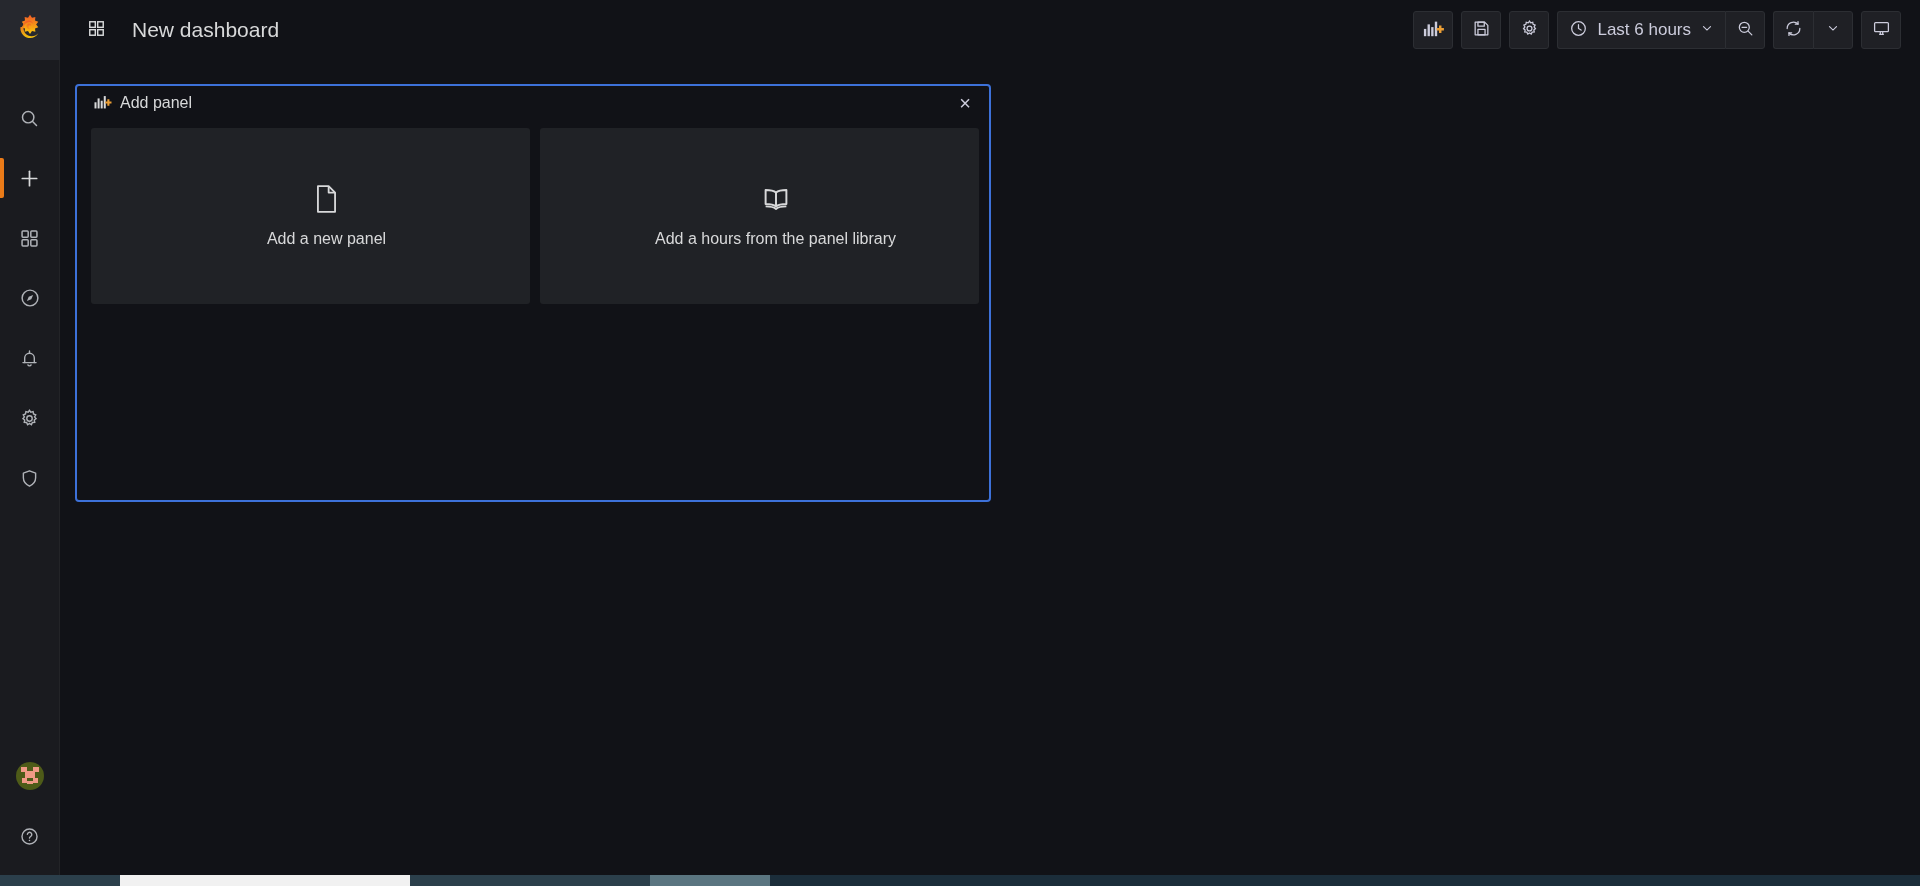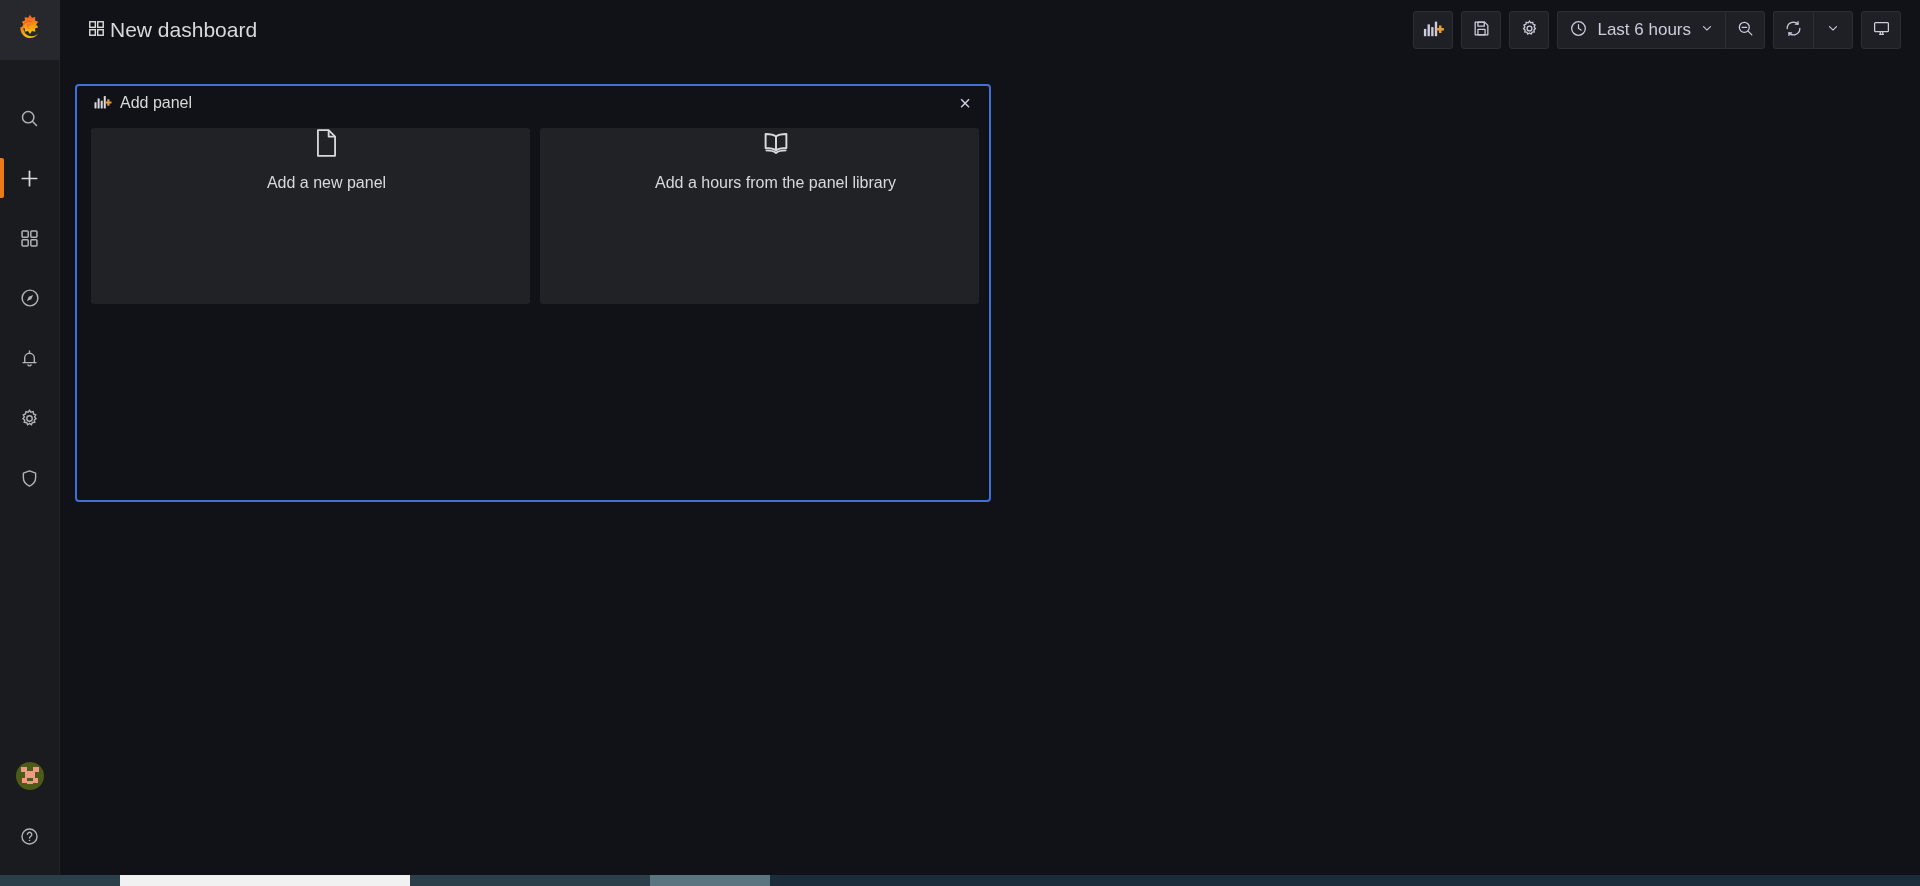"New dashboard" #title-wrap { gap: 4px -> 26px }
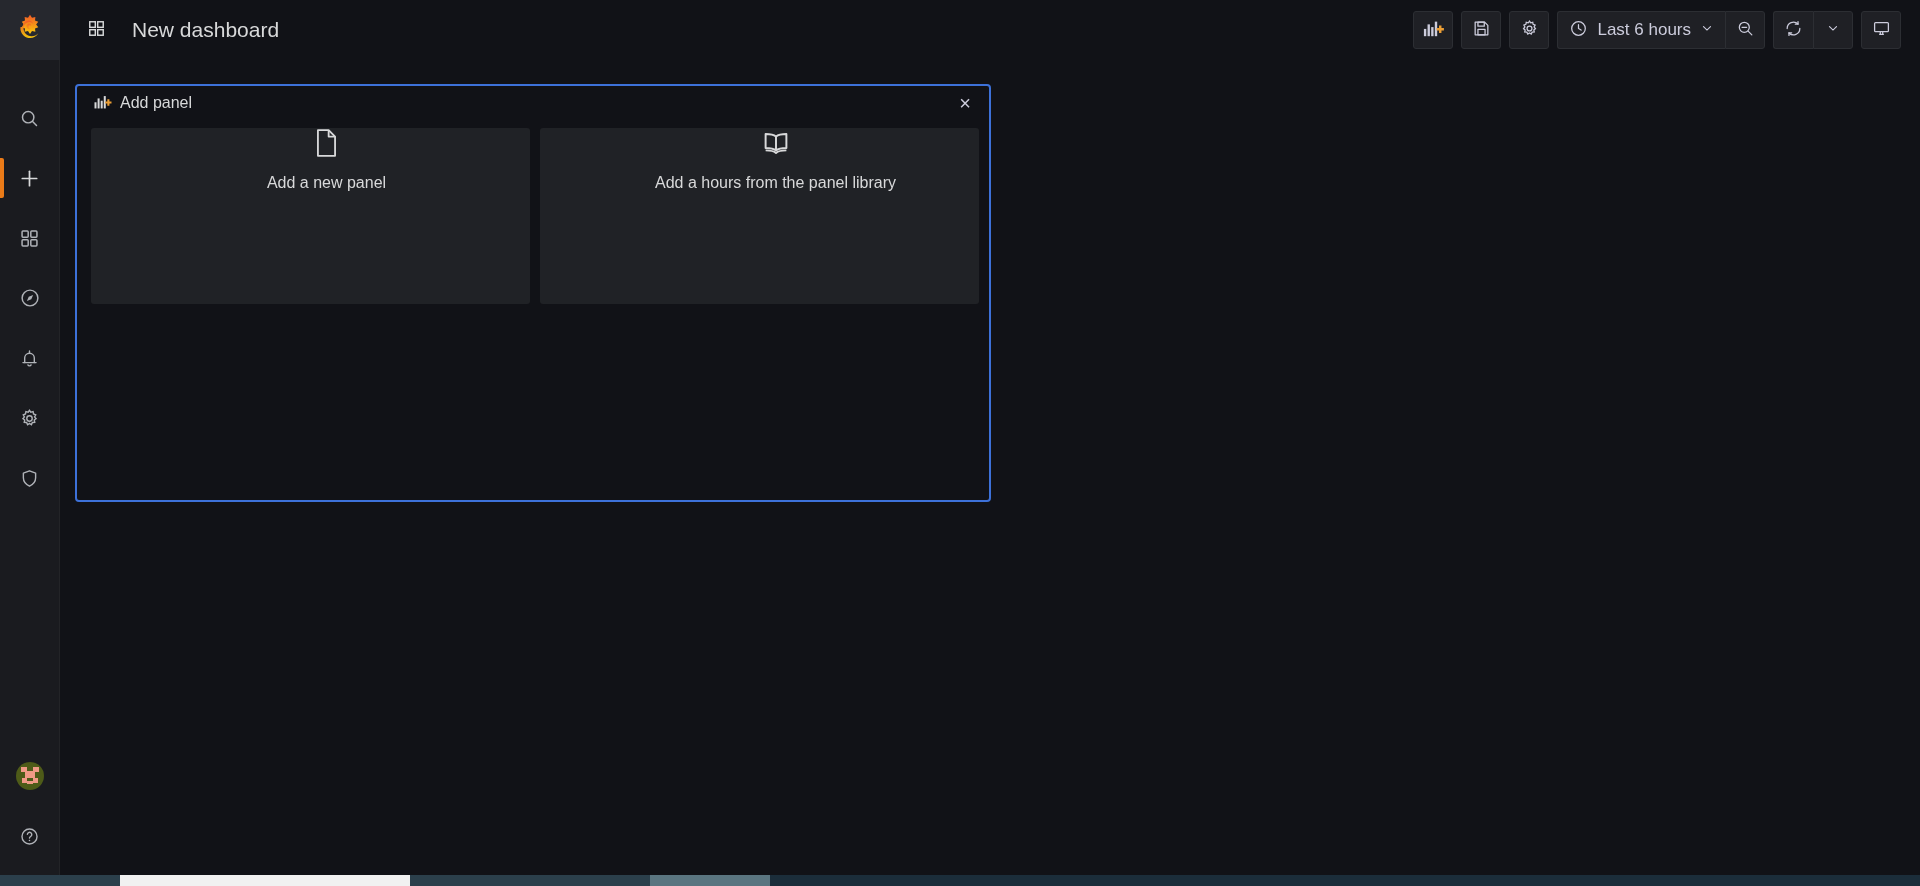"Add a new panel" .add-card { justify-content: flex-start -> center }
